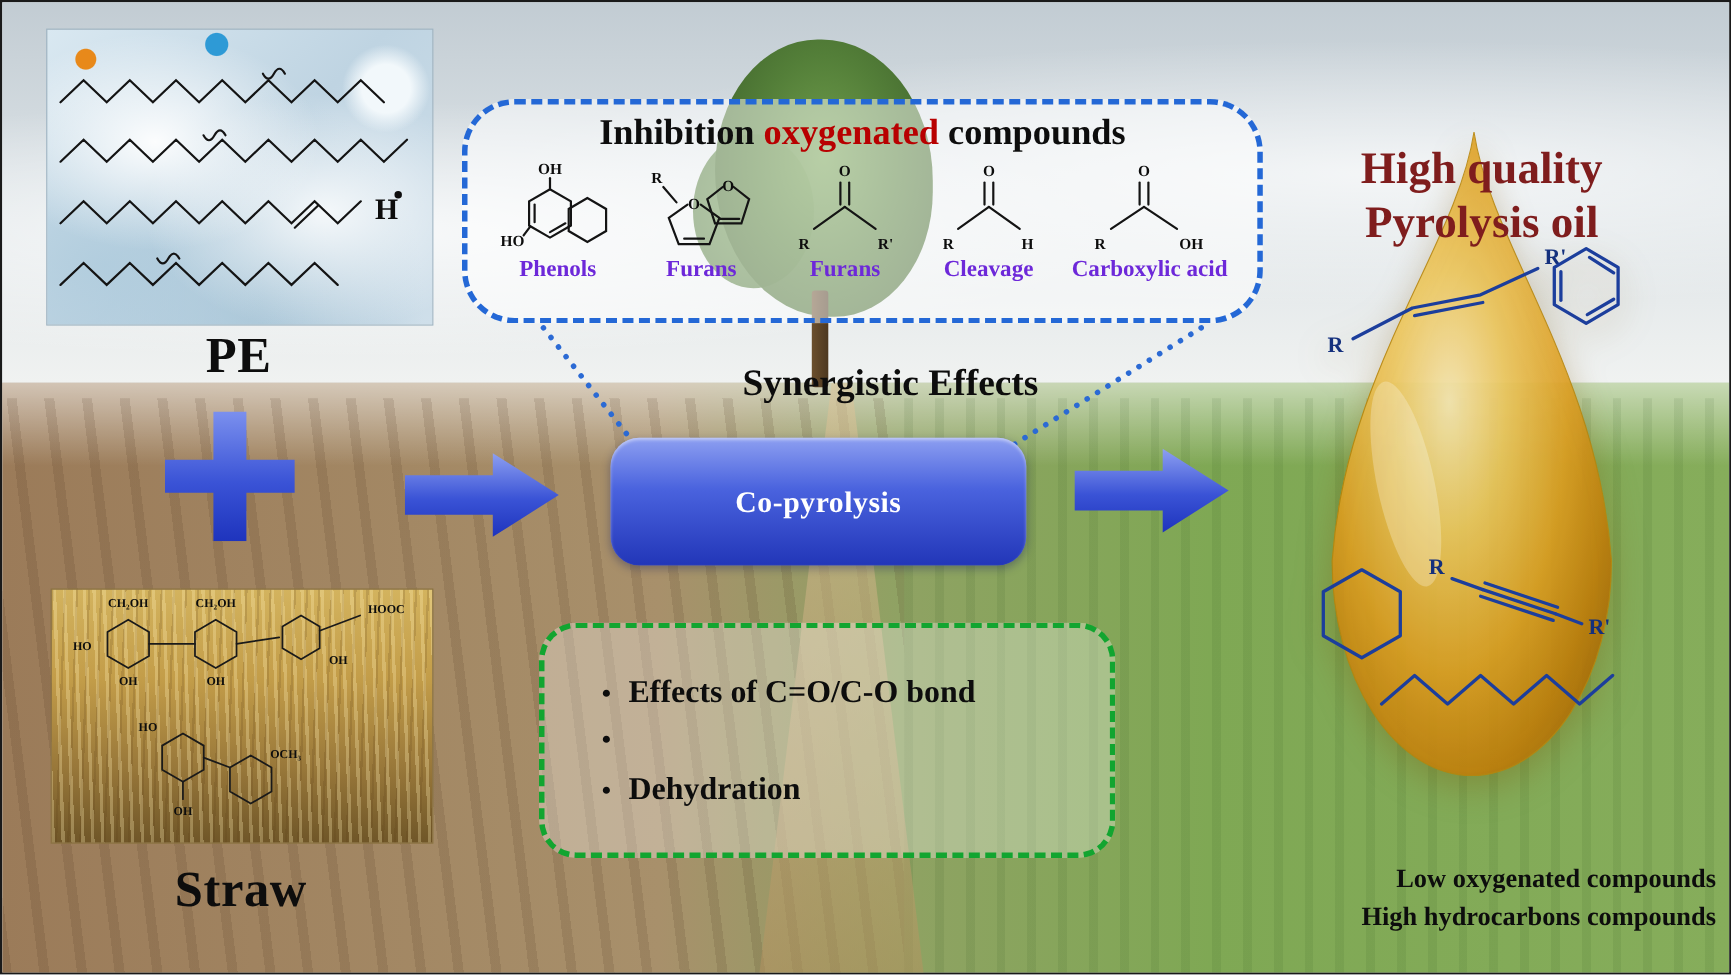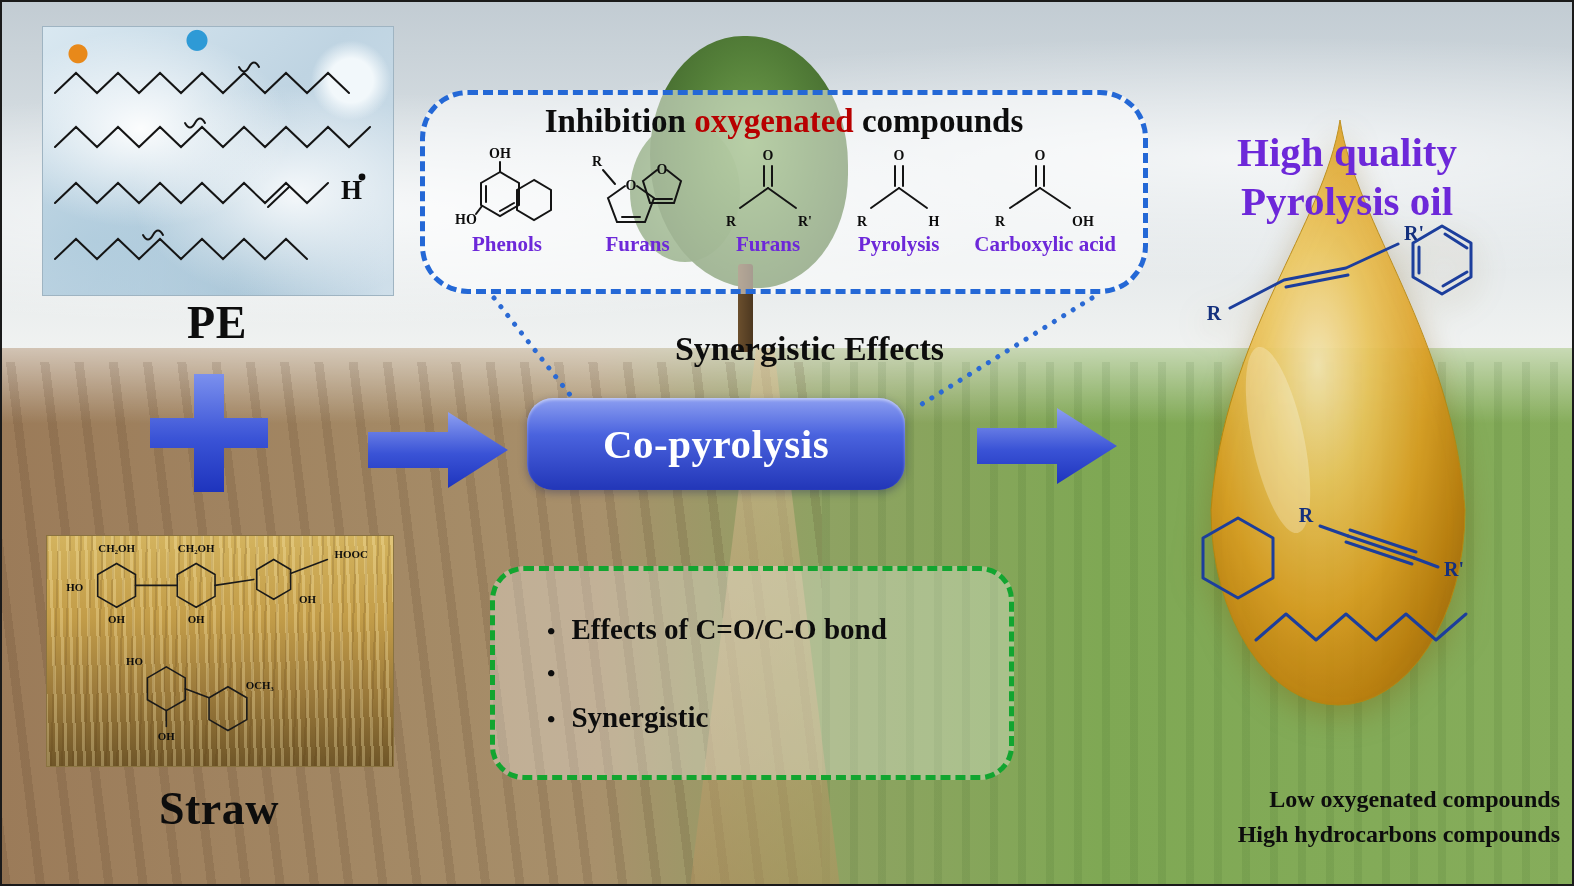"High quality" .product-title { color: #6d28d9 -> #7f1d1d }
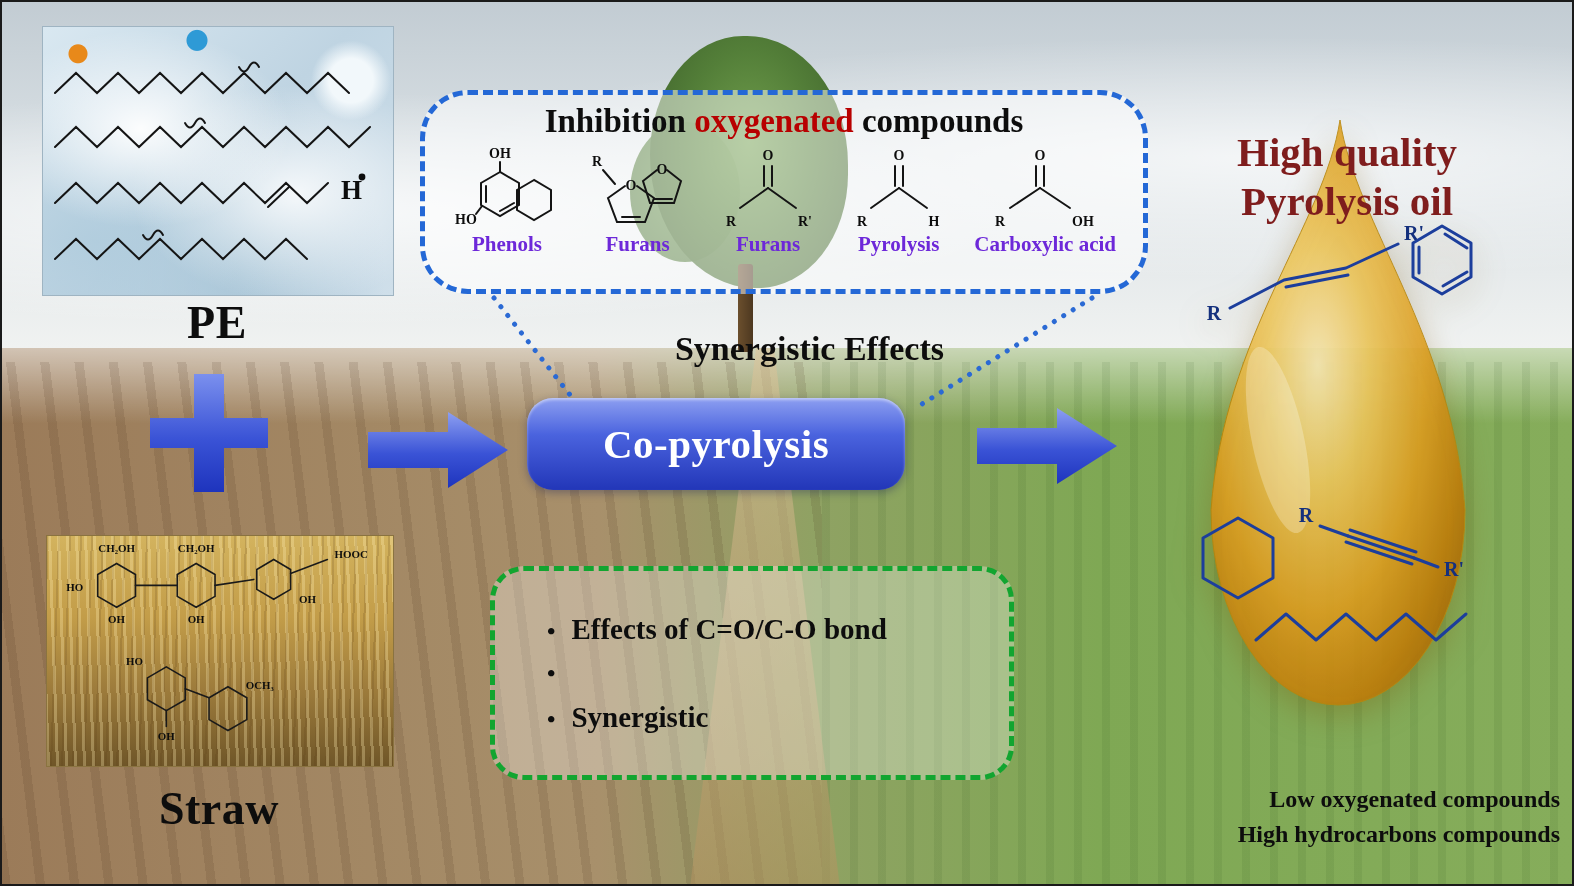"Pyrolysis" div.mol-name { text: Pyrolysis -> Cleavage }
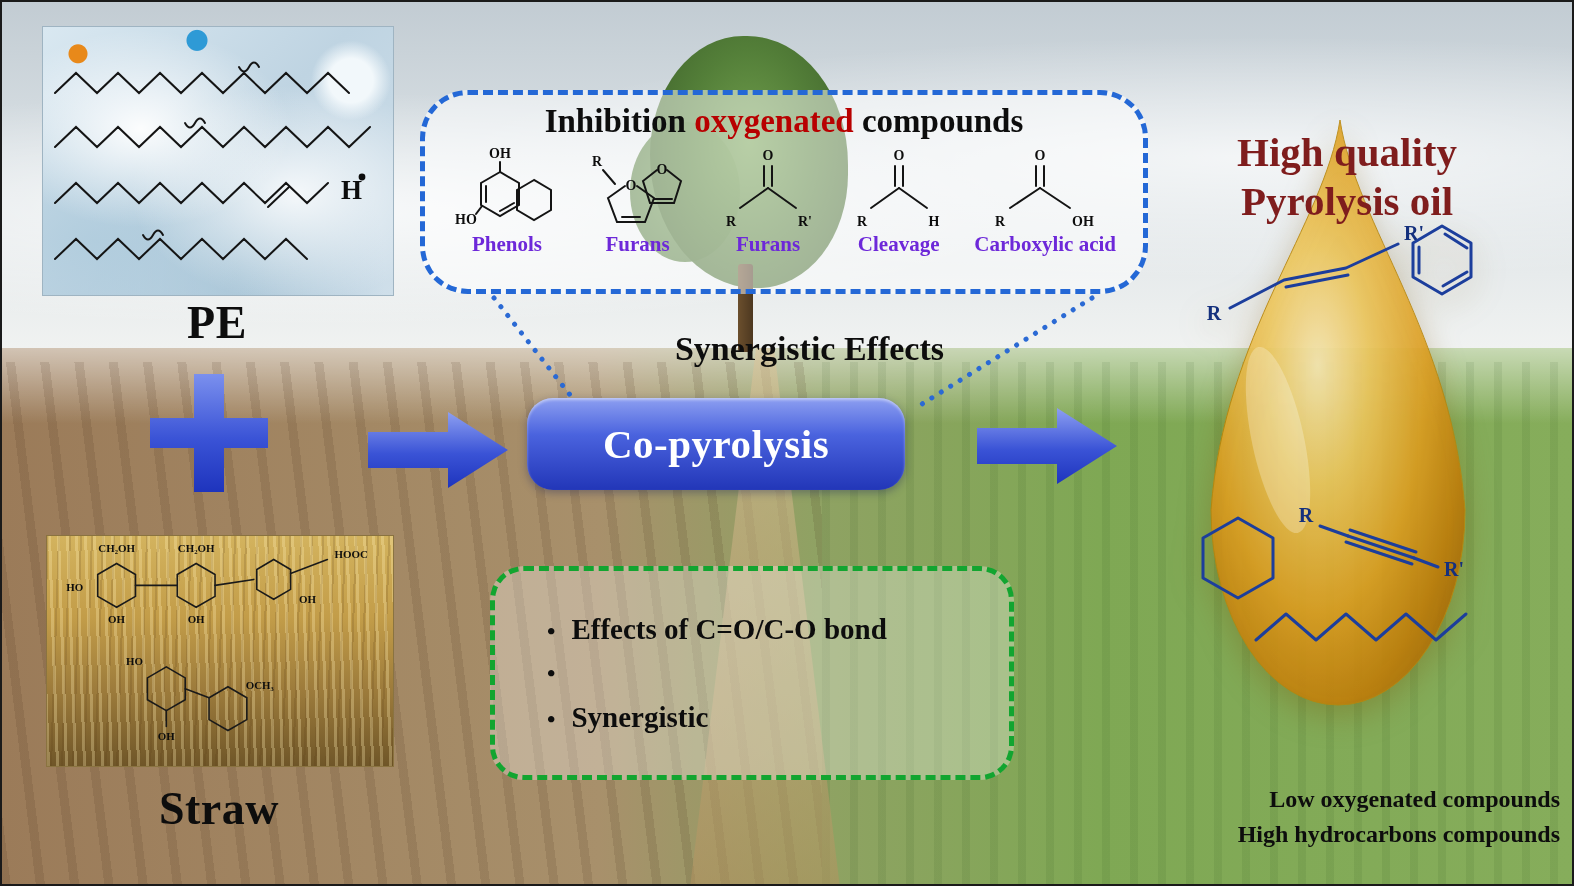"Co-pyrolysis" .co-btn { font-size: 41px -> 27px; height: 92px -> 116px; left: 525px -> 553px }
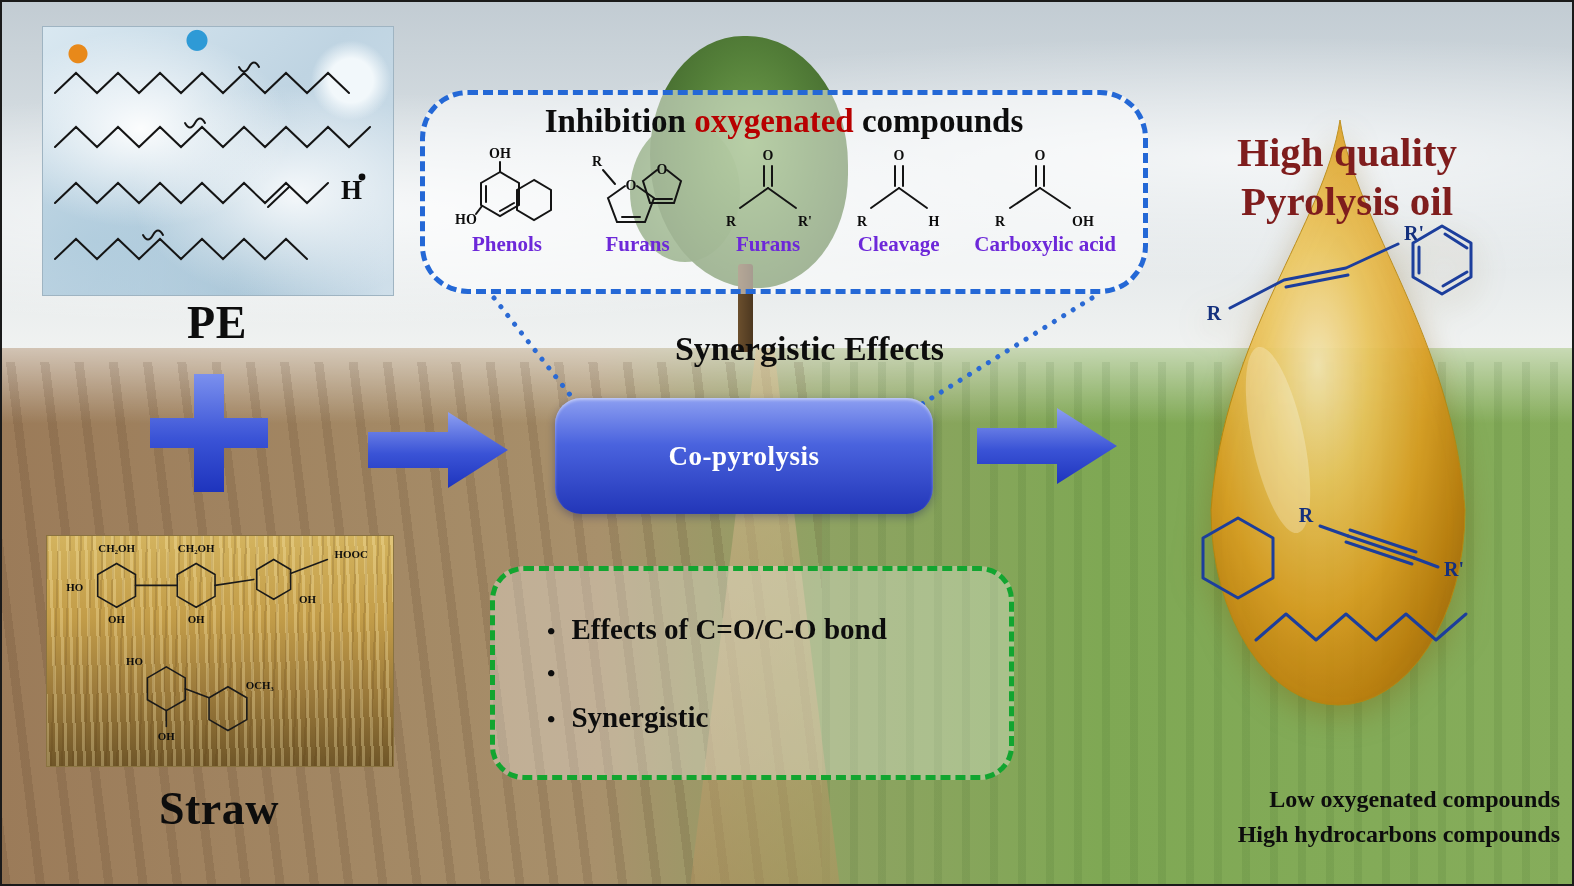"Synergistic" span { text: Synergistic -> Dehydration }
